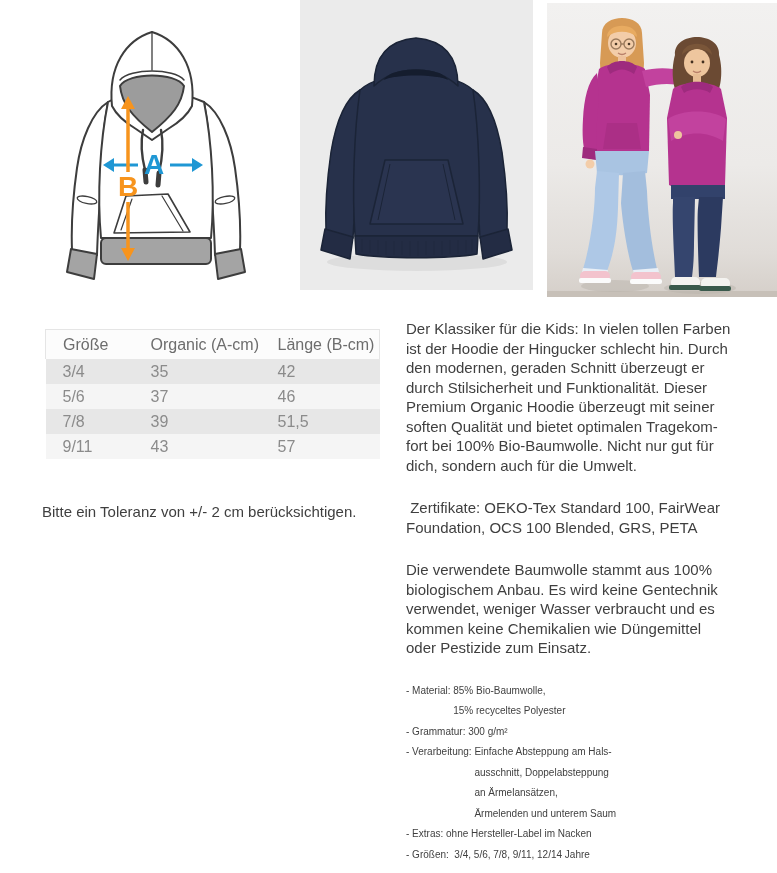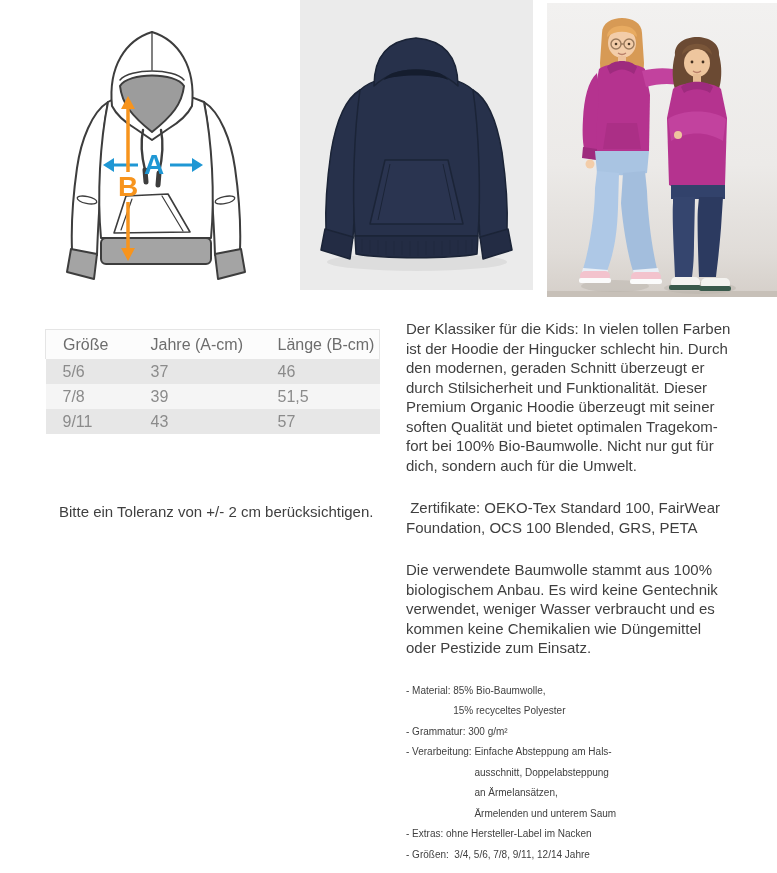"Jahre (A-cm)" th { text: Jahre -> Organic }
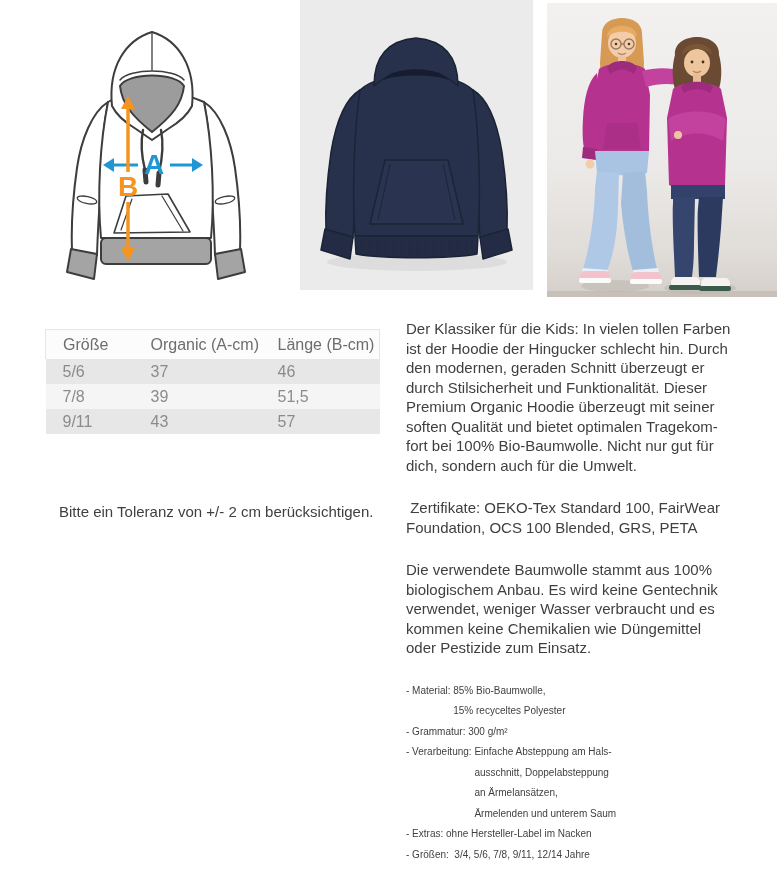"3/4" tr { html: none -> <tr> <td>3/4</td> <td>35</td> <td>42</td> </tr> }
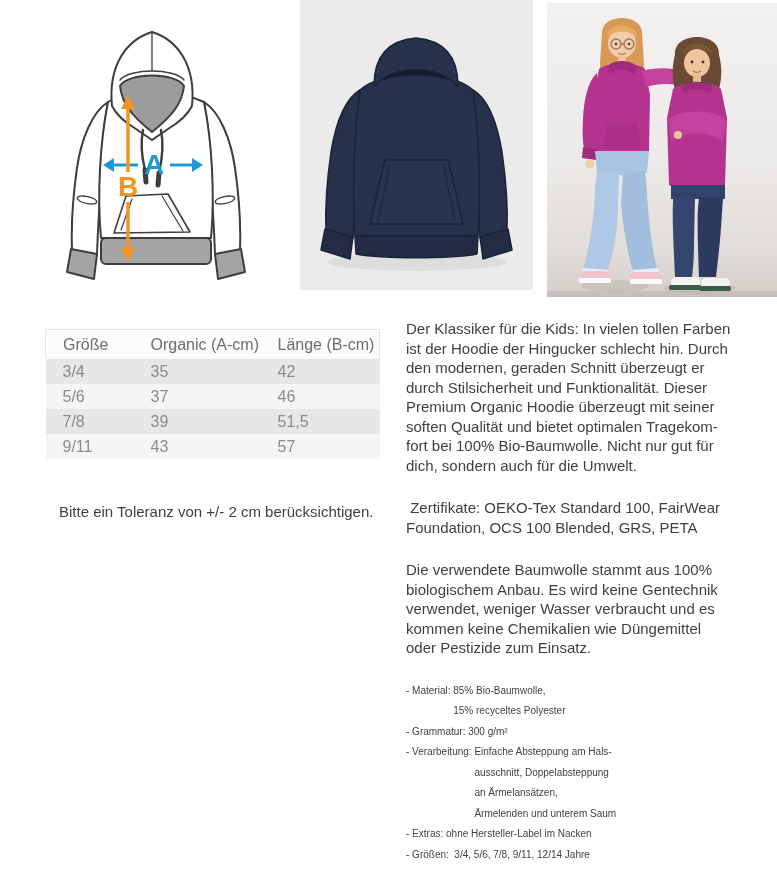"Bitte ein Toleranz von +/-" #tolerance-note { margin-left: 17px -> none }
